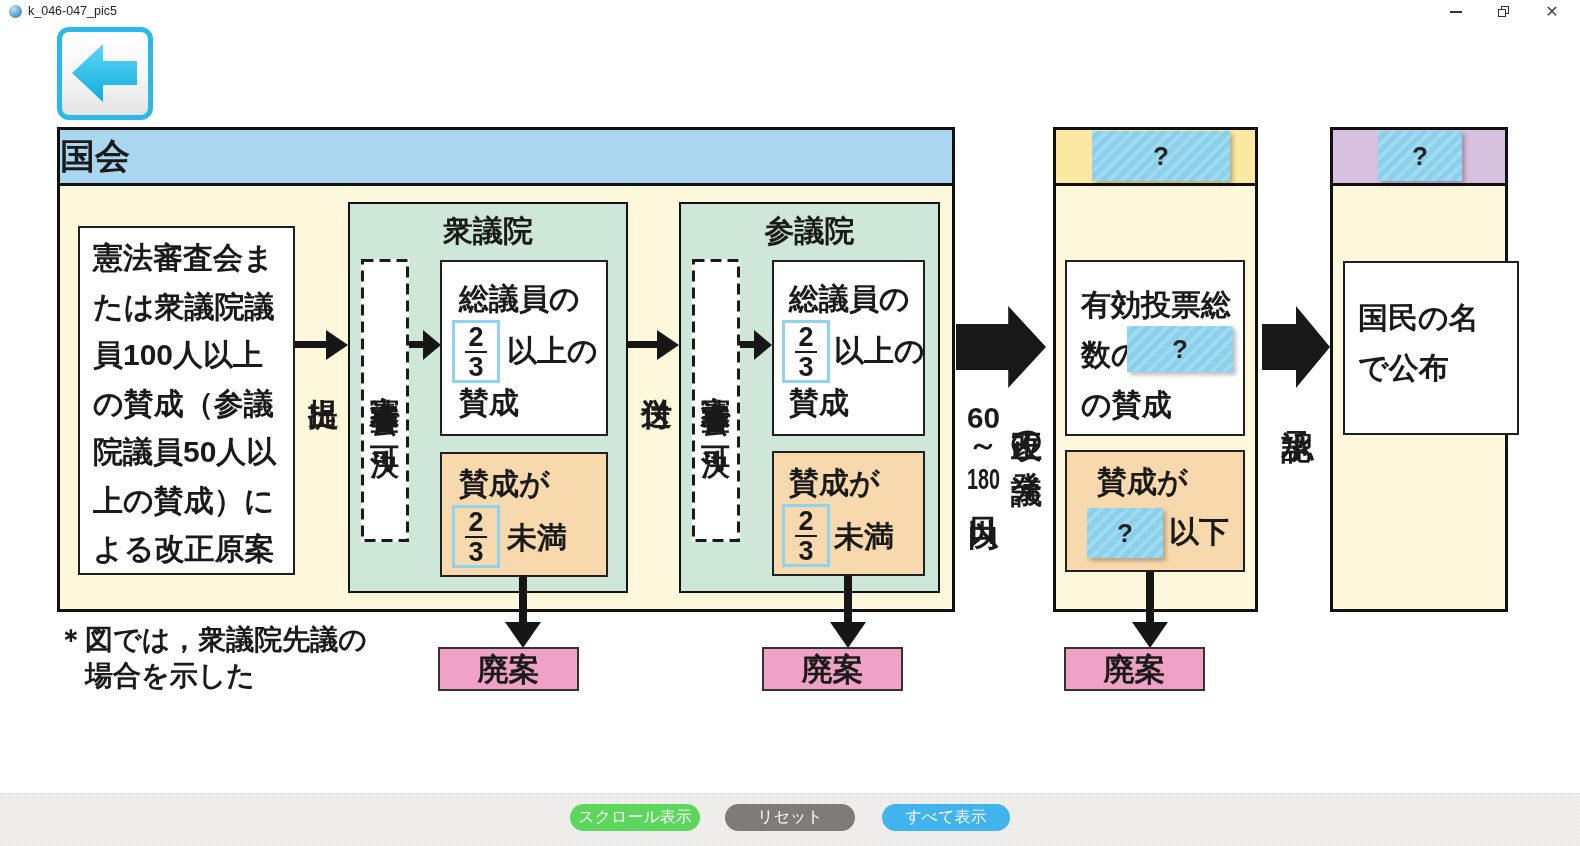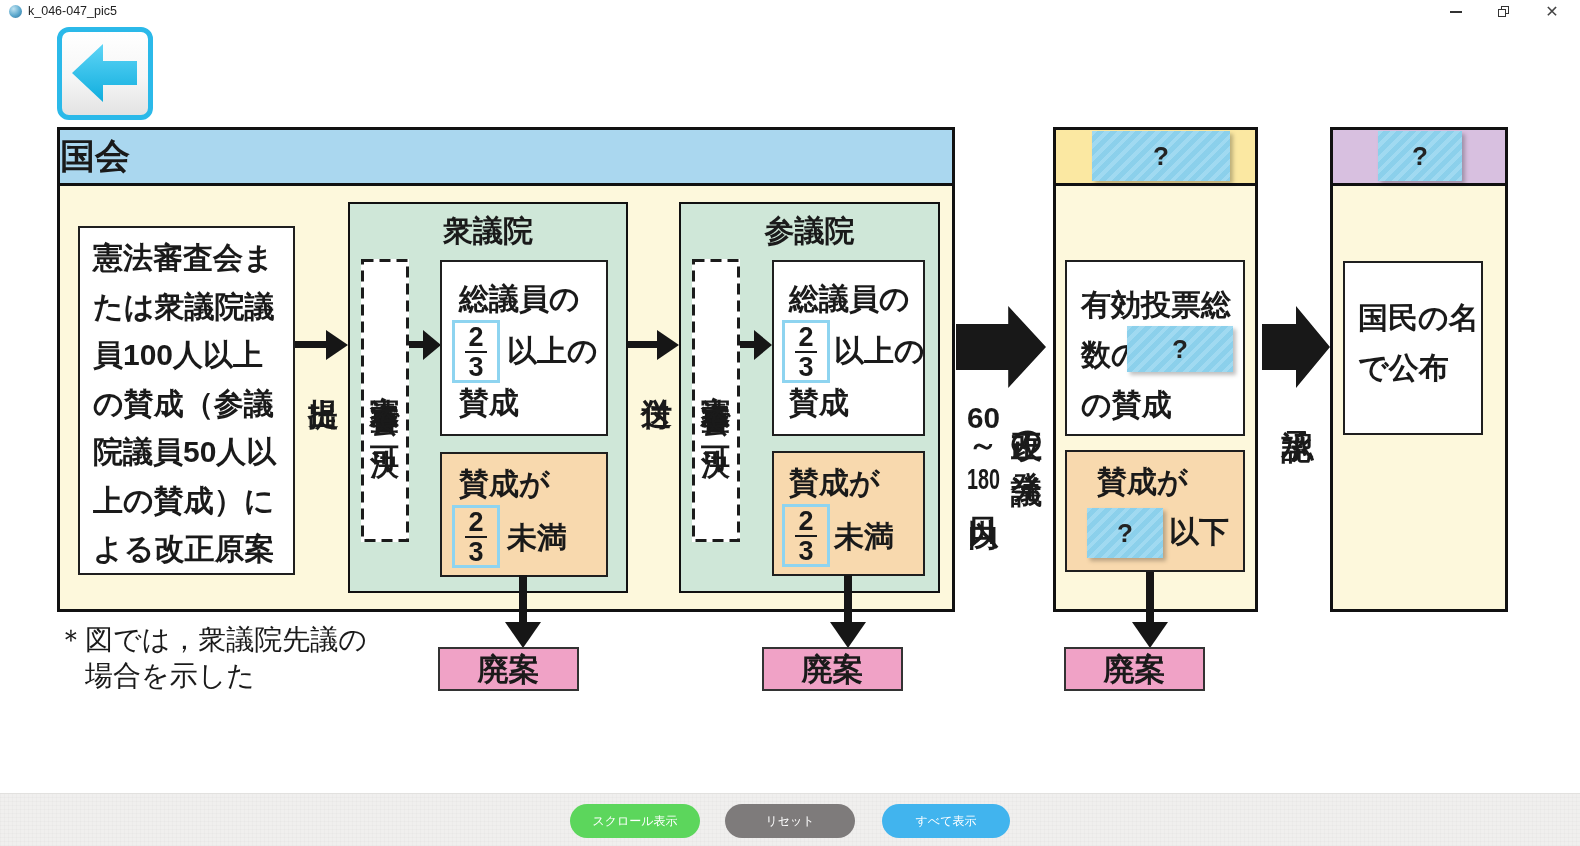"国民の名" div.whitebox { width: 140px -> 176px }
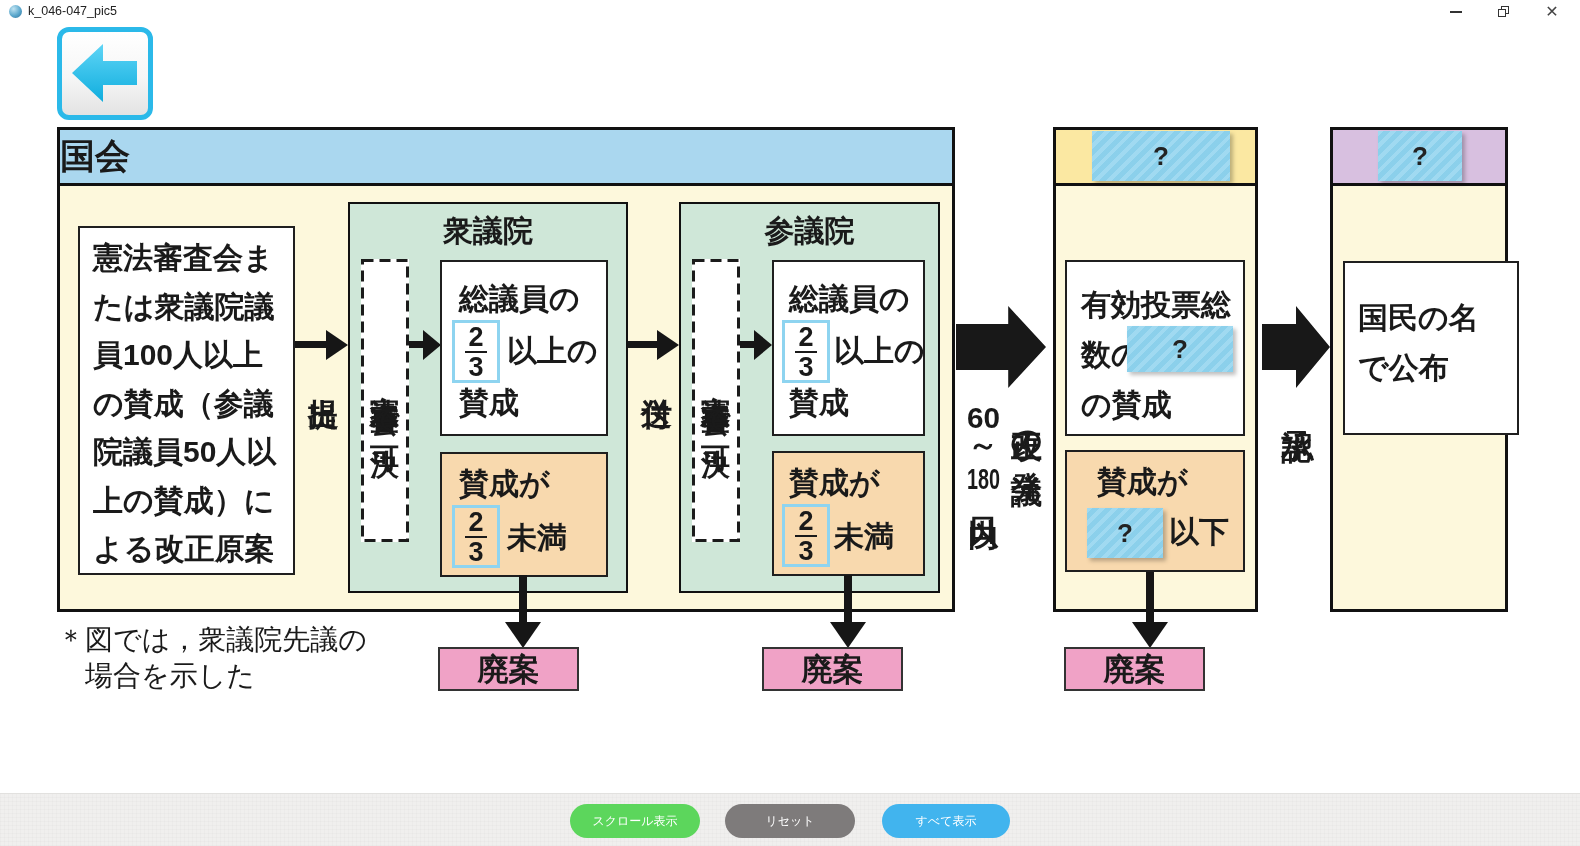"＊図では，衆議院先議の" .note { font-weight: 400 -> 700 }
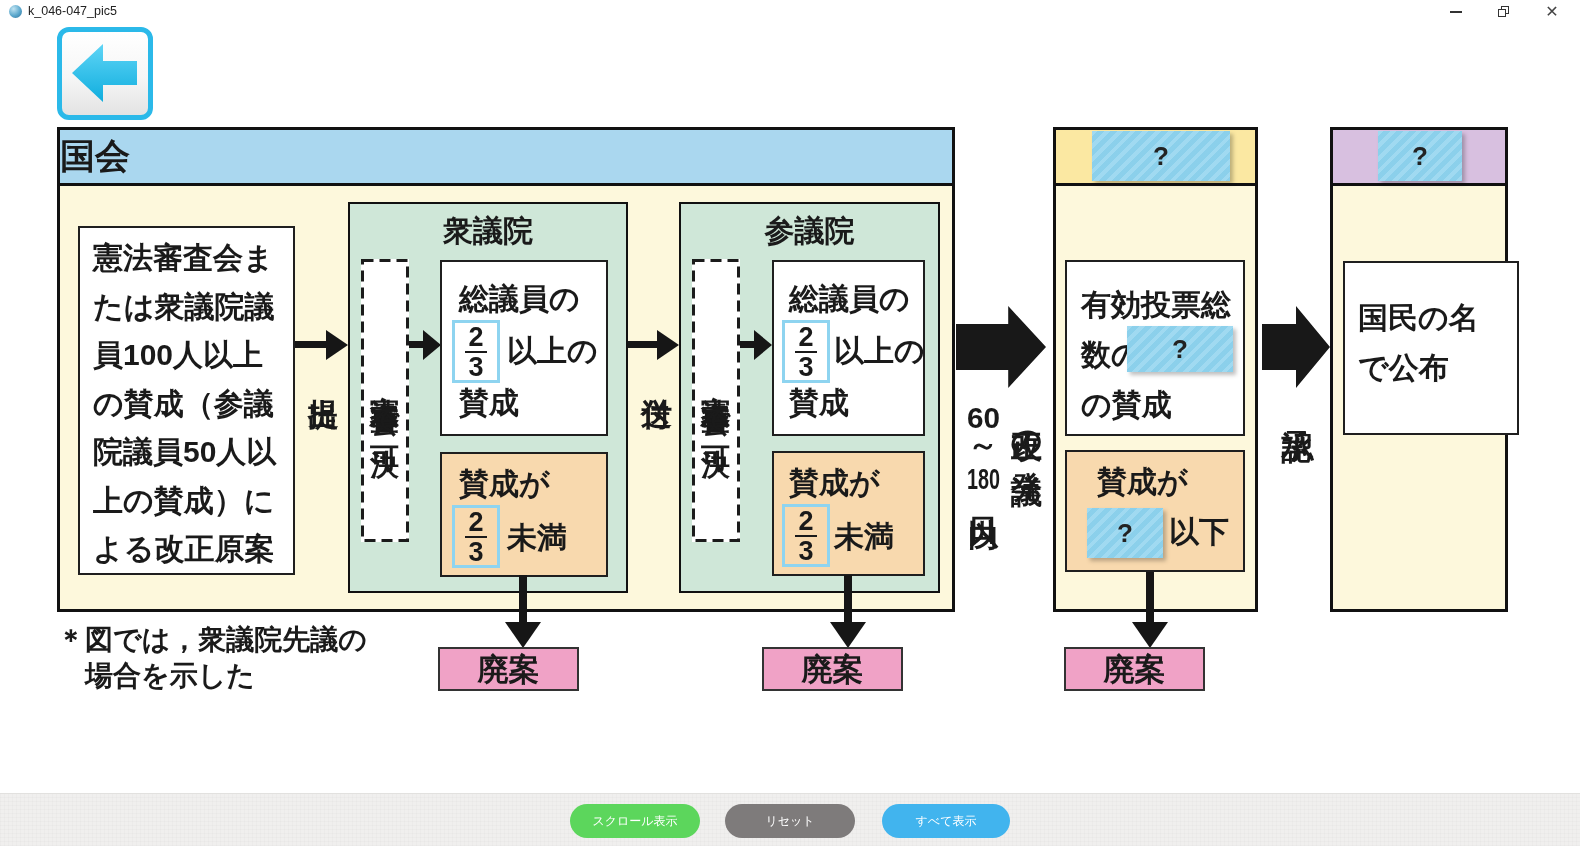"スクロール表示" .btn { font-size: 12px -> 16px; height: 34px -> 27px }
